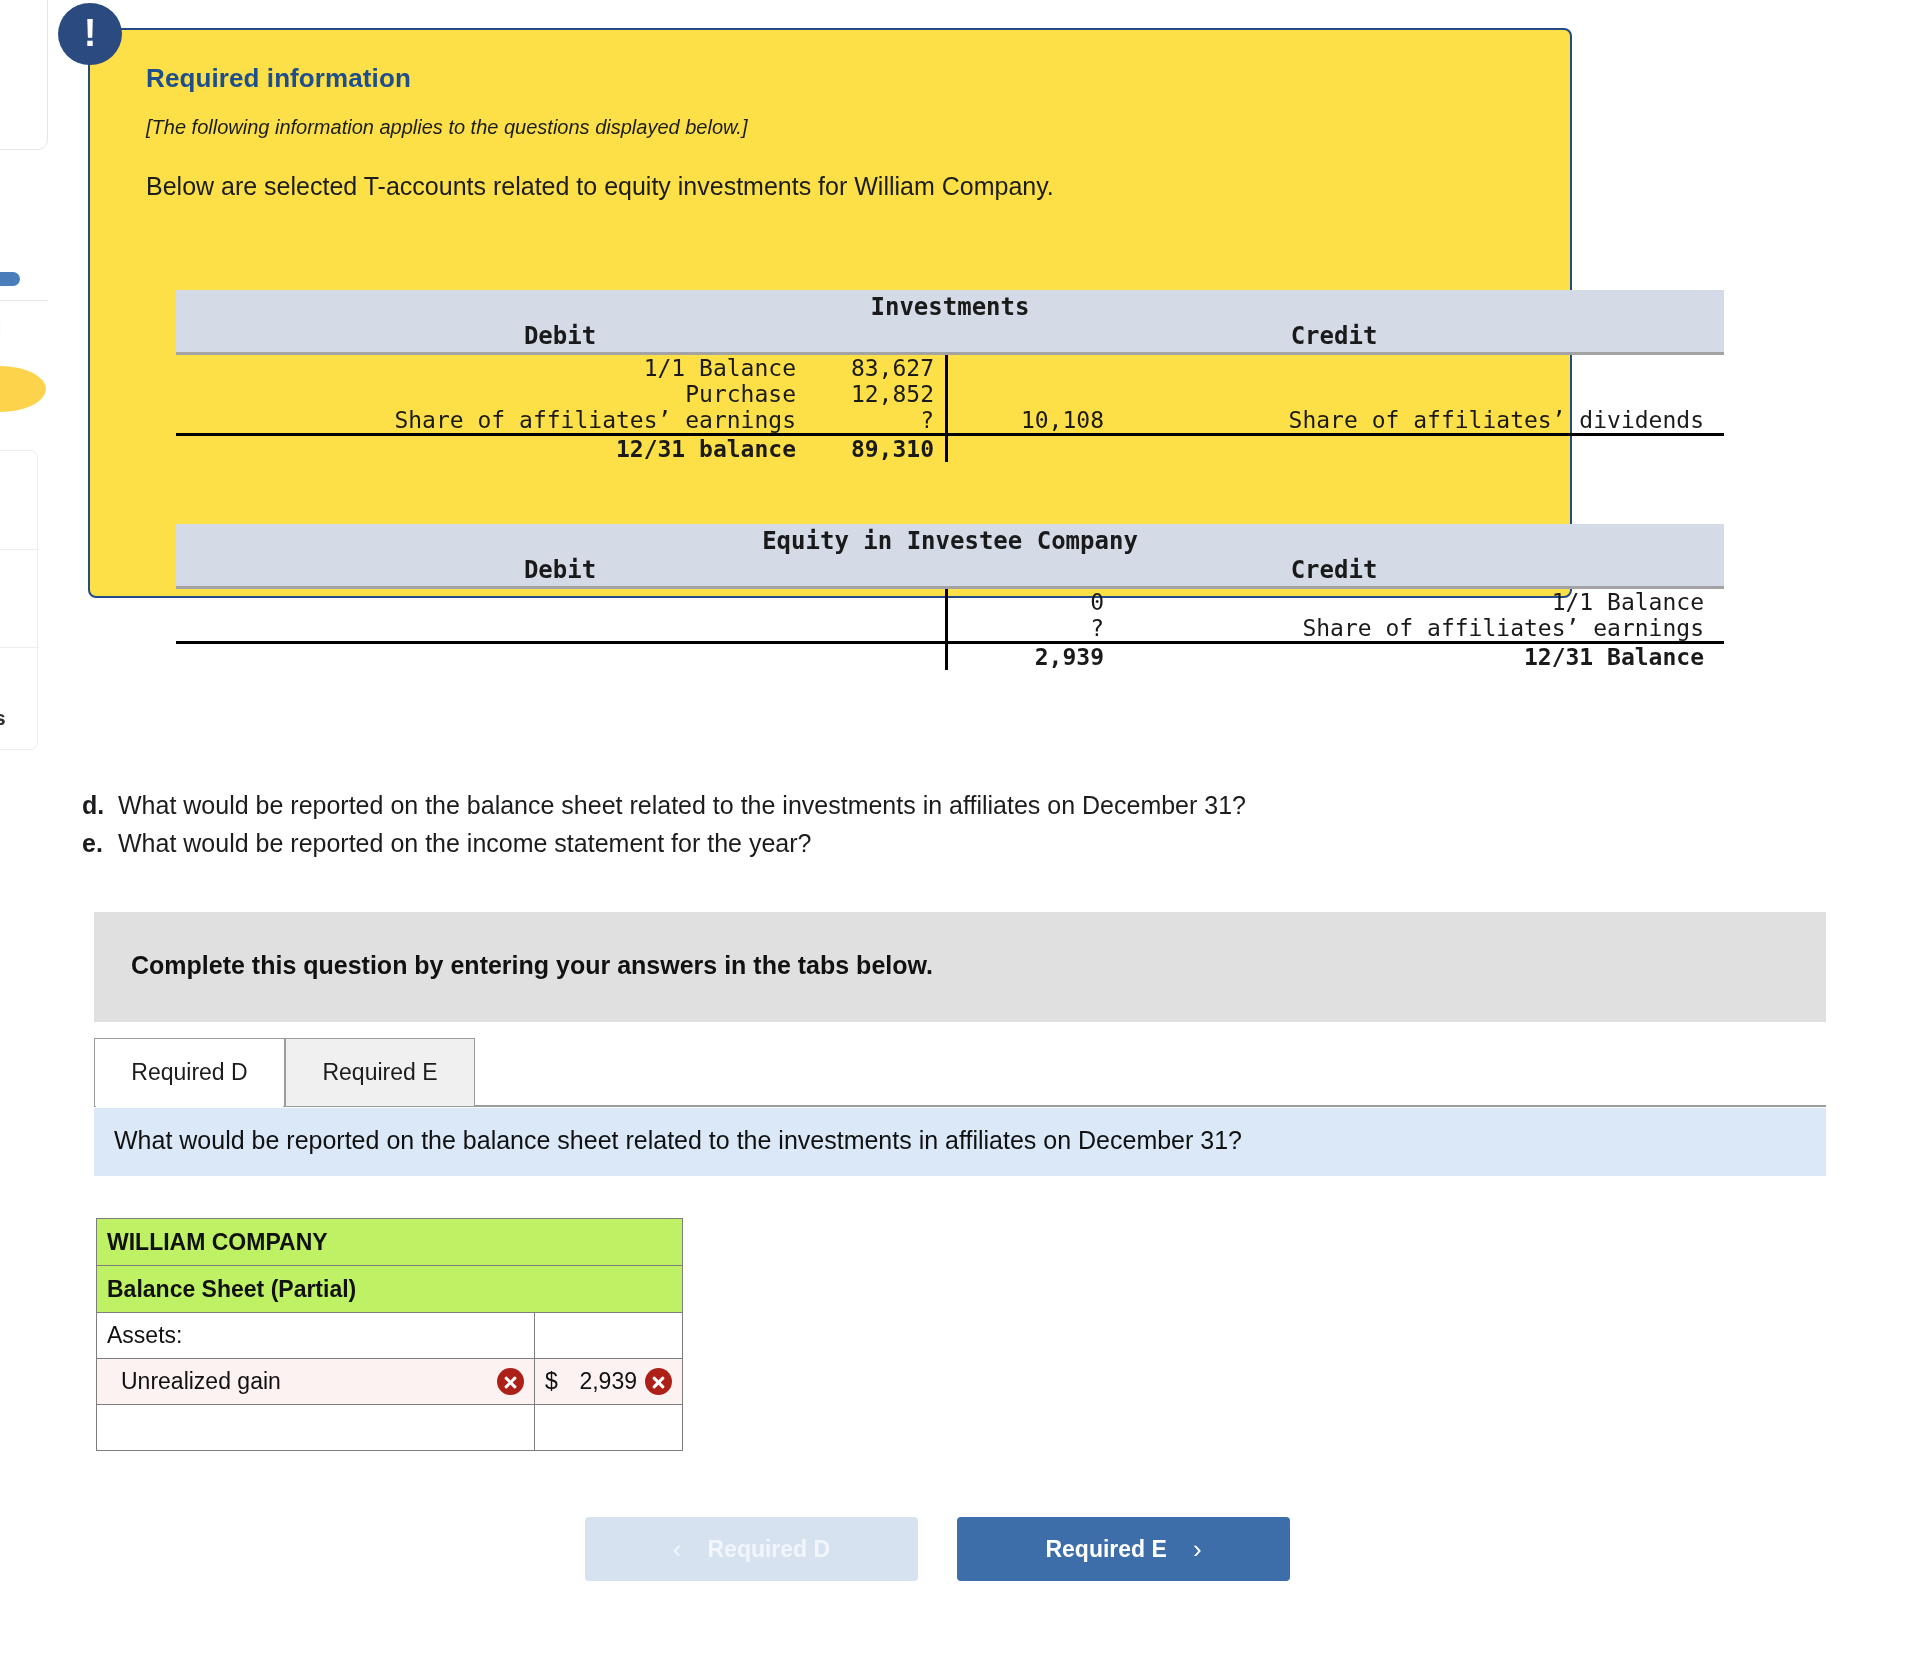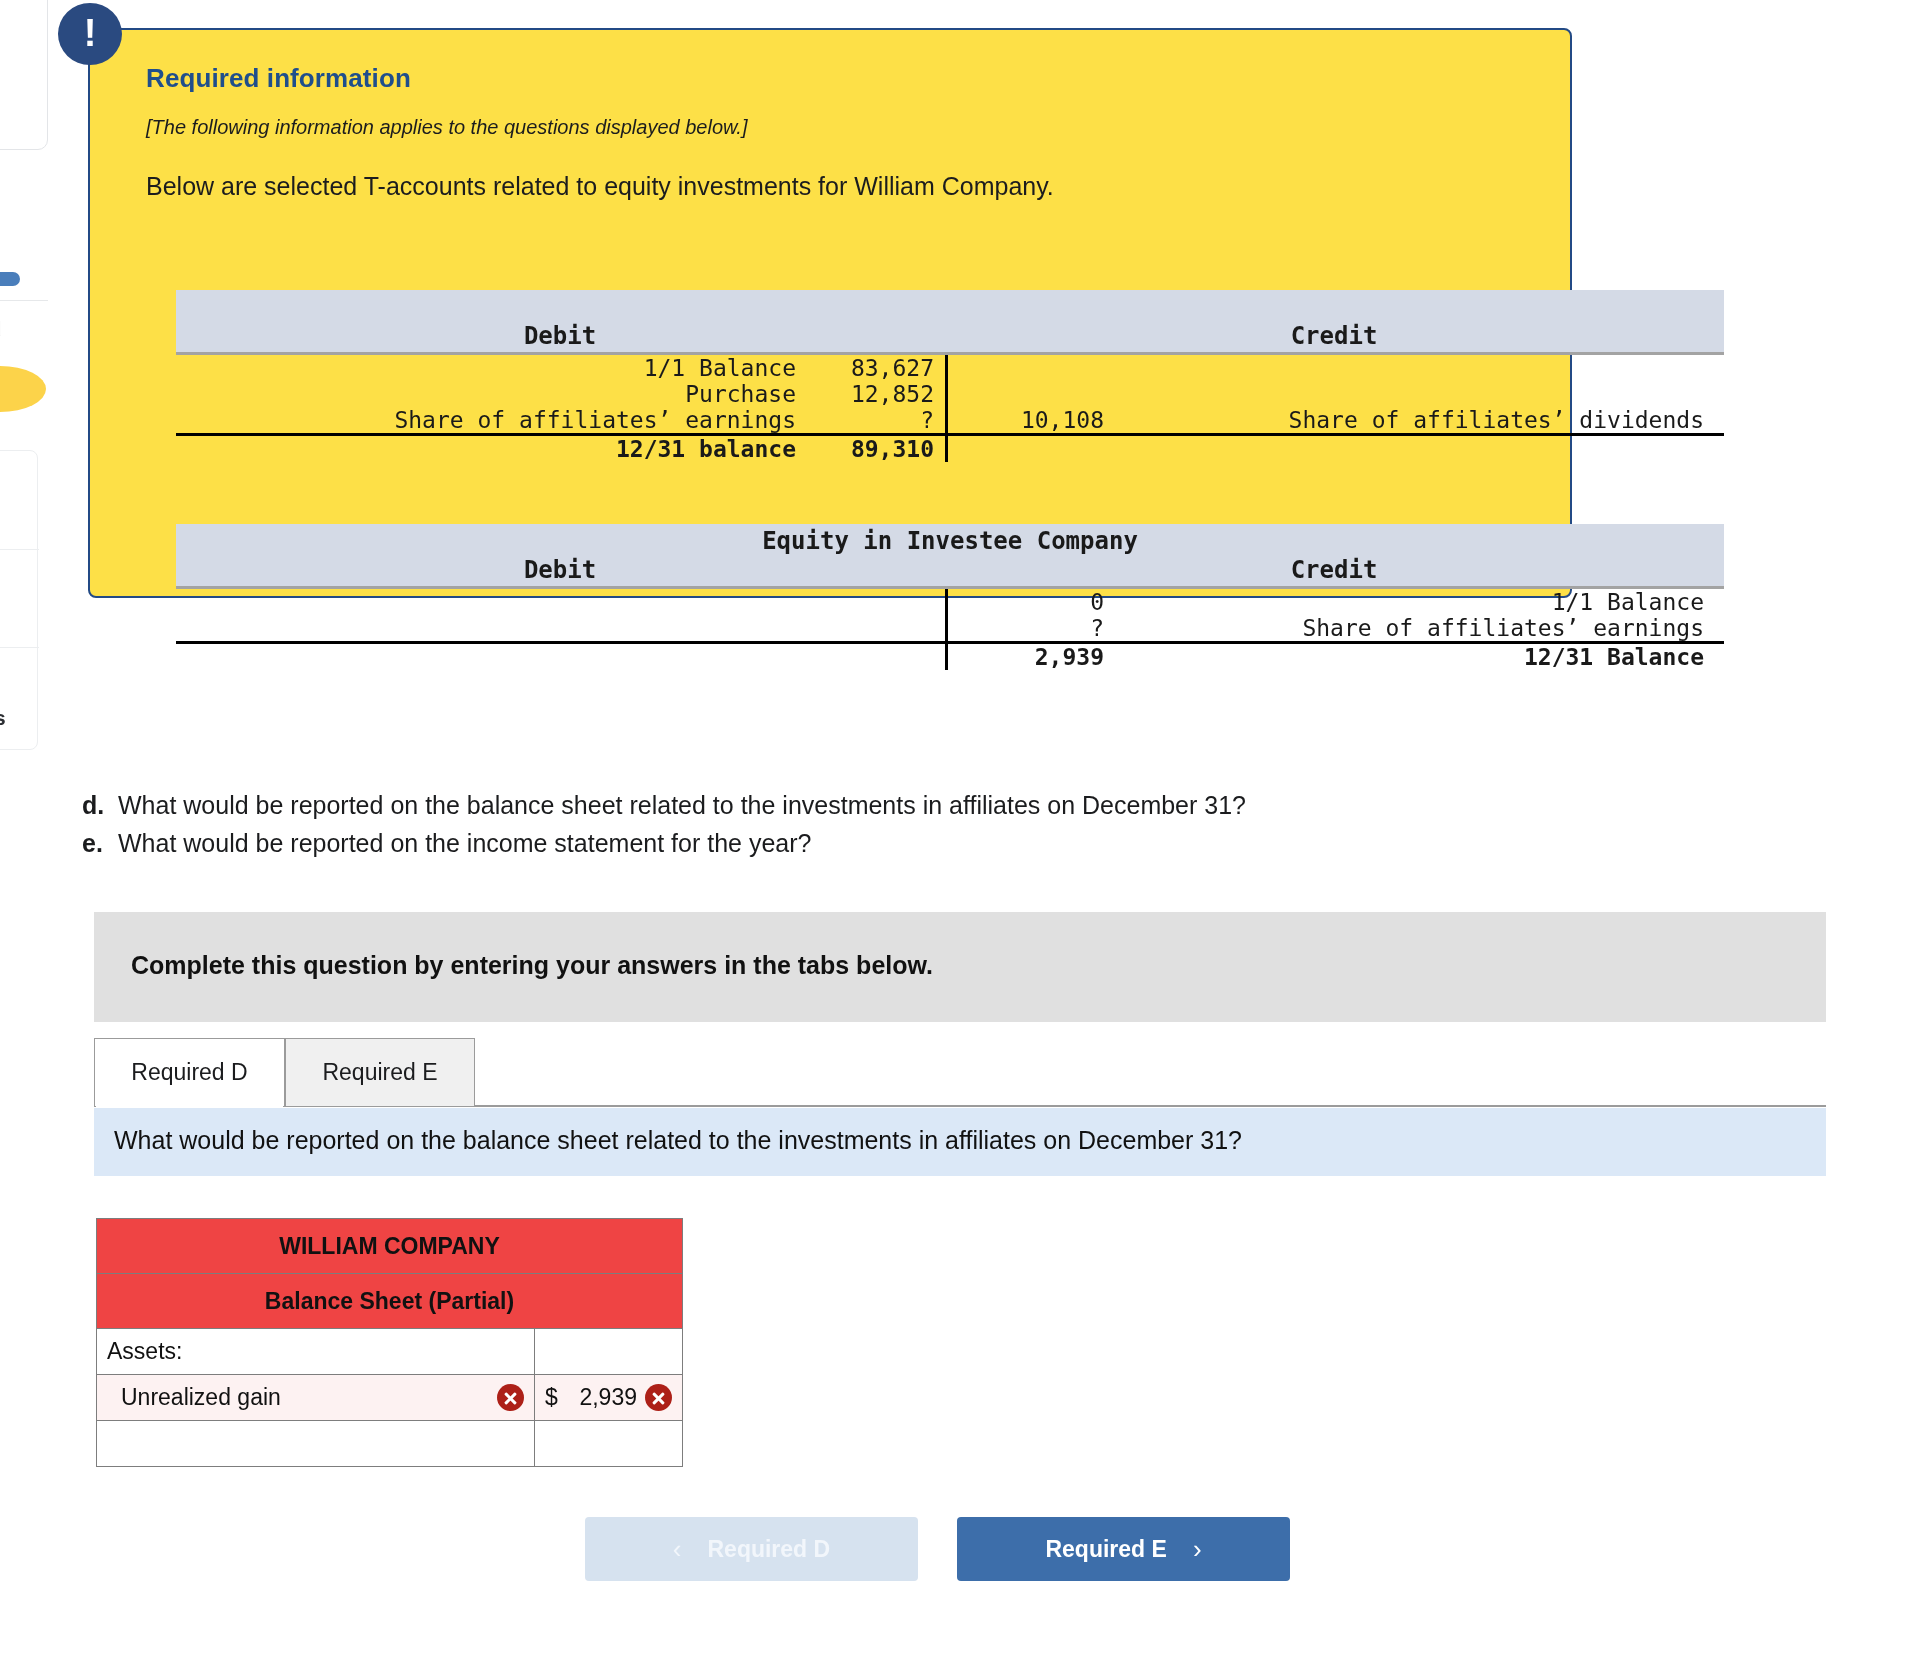"Investments" div.t-title { html: none -> <div>Investments</div> }
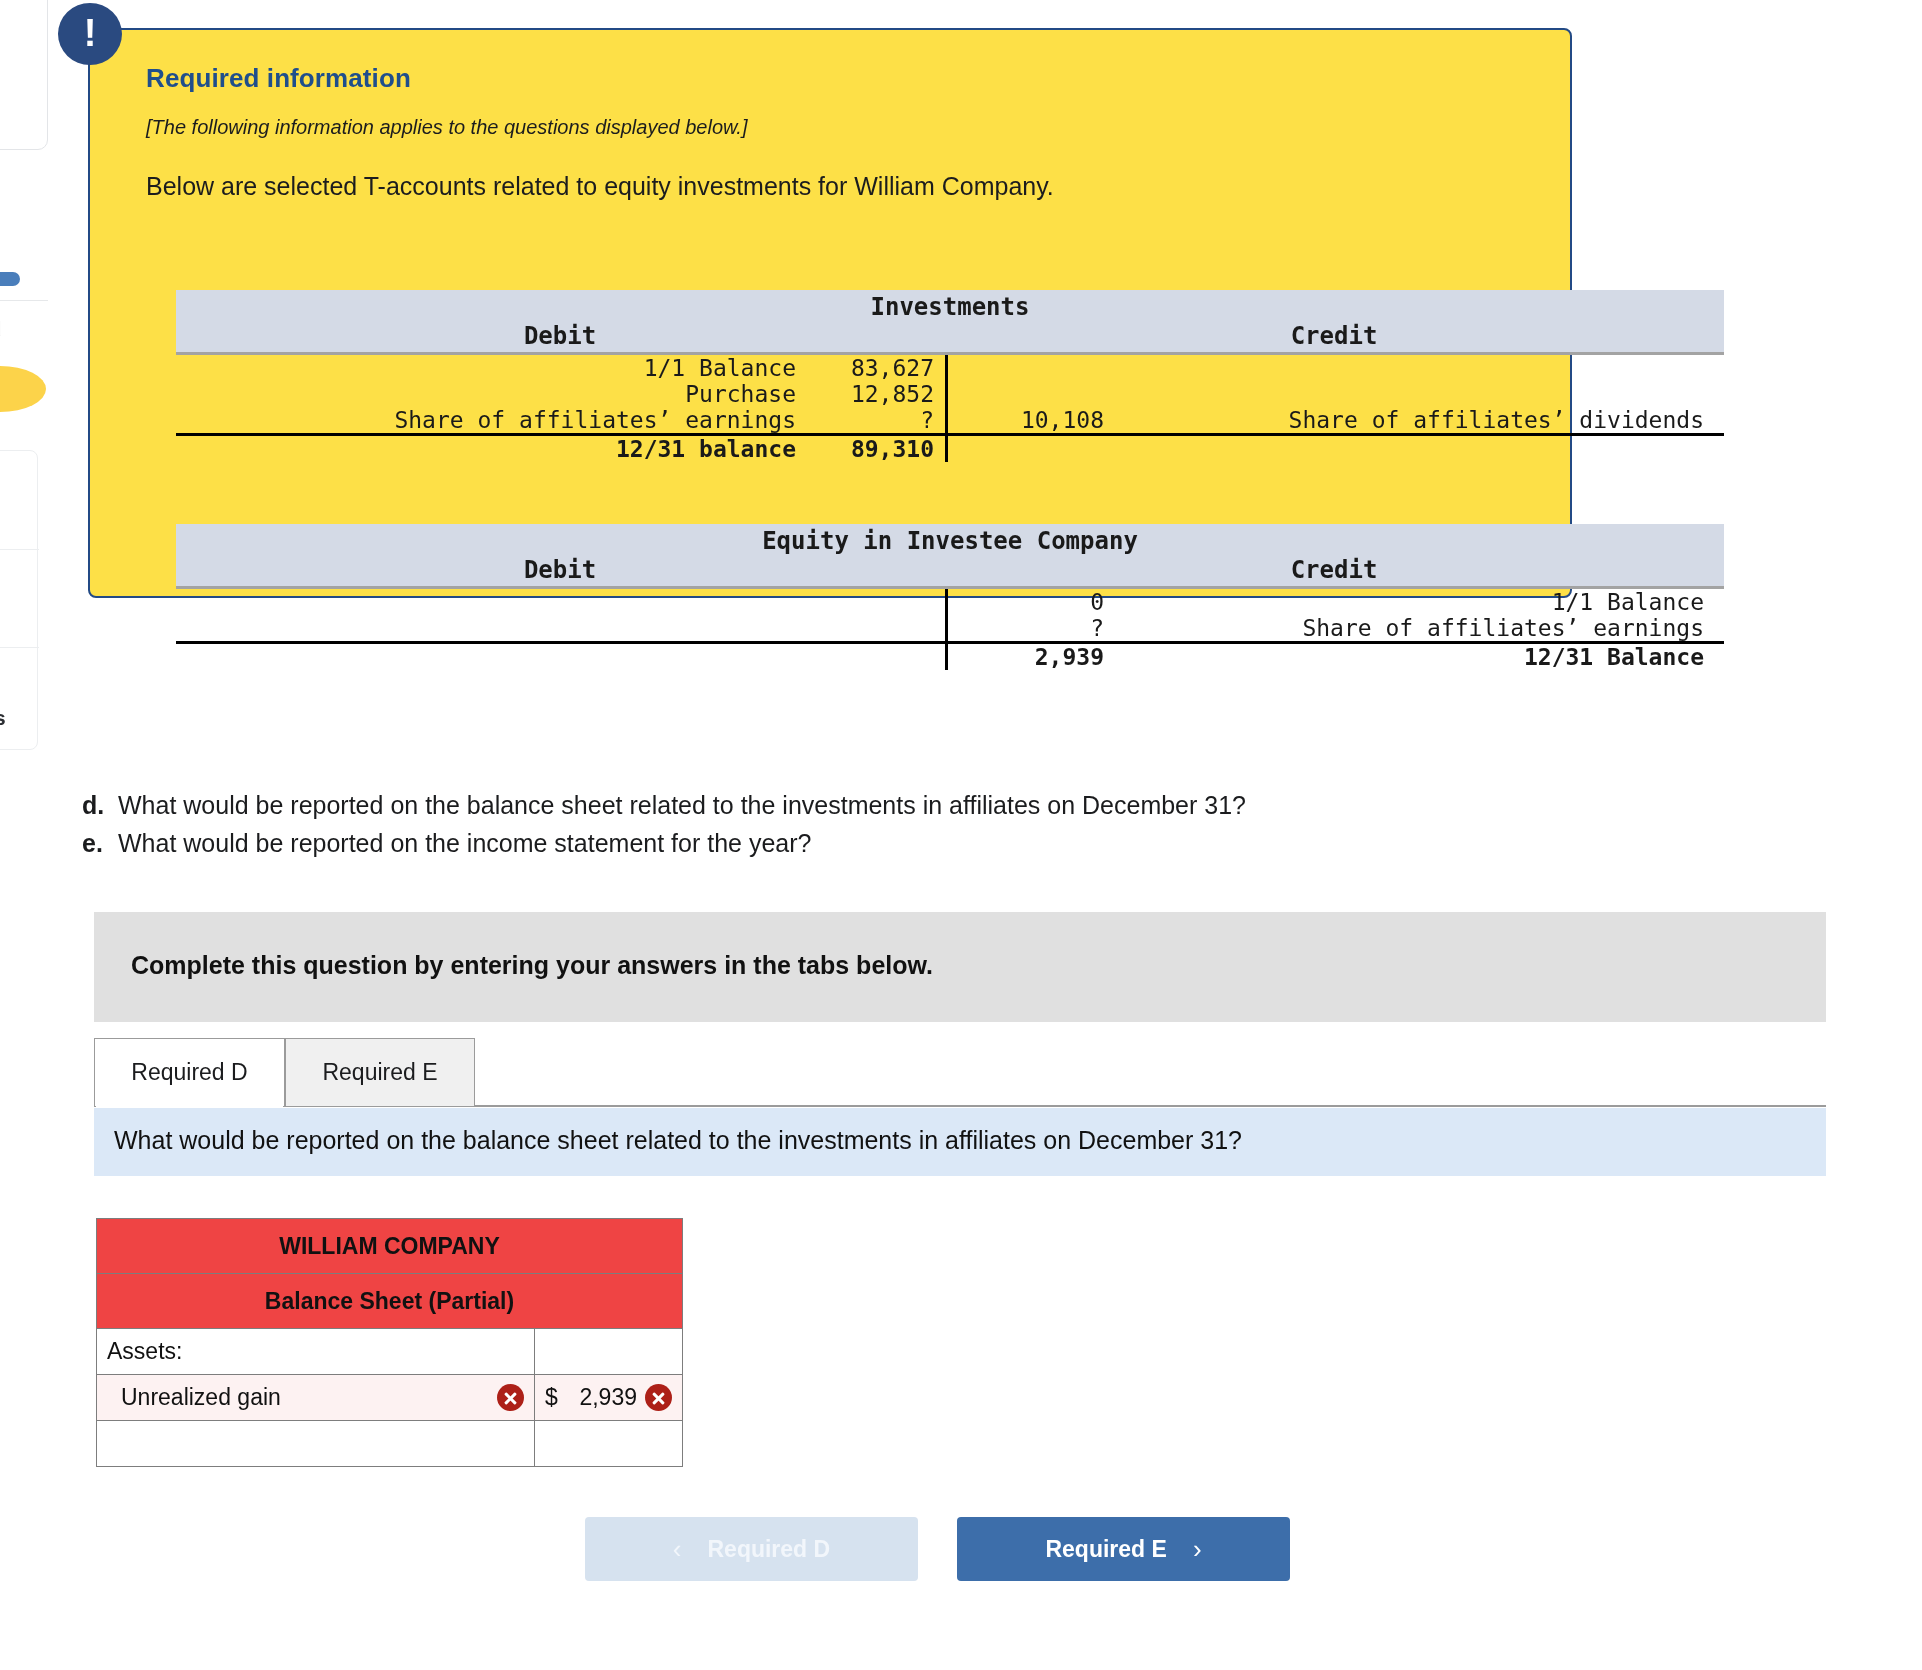"WILLIAM COMPANY" .sheet td.hdr { background: #ef4444 -> #bef264; height: 55px -> 47px; text-align: center -> none }
